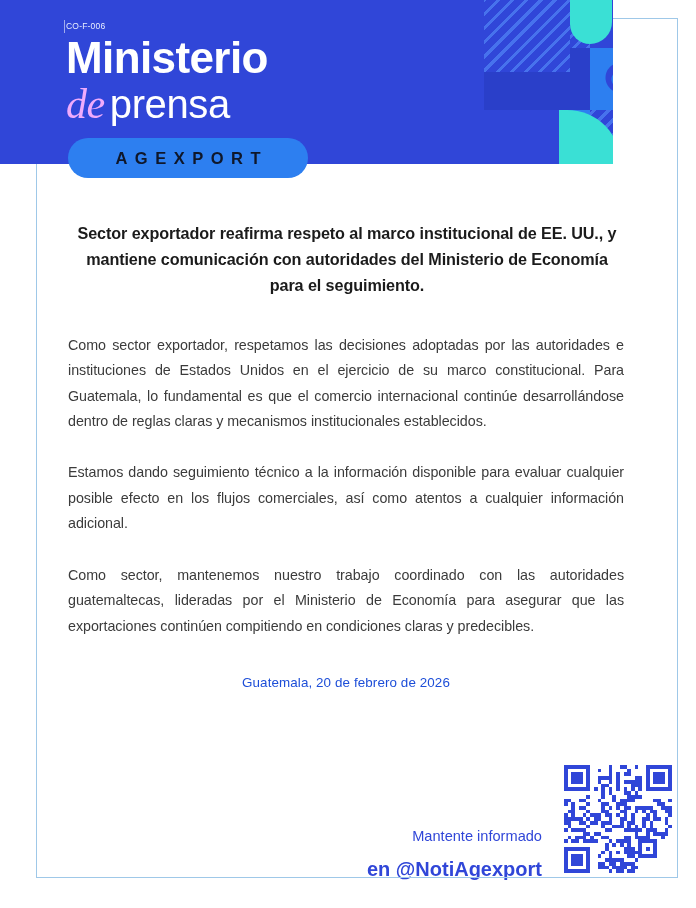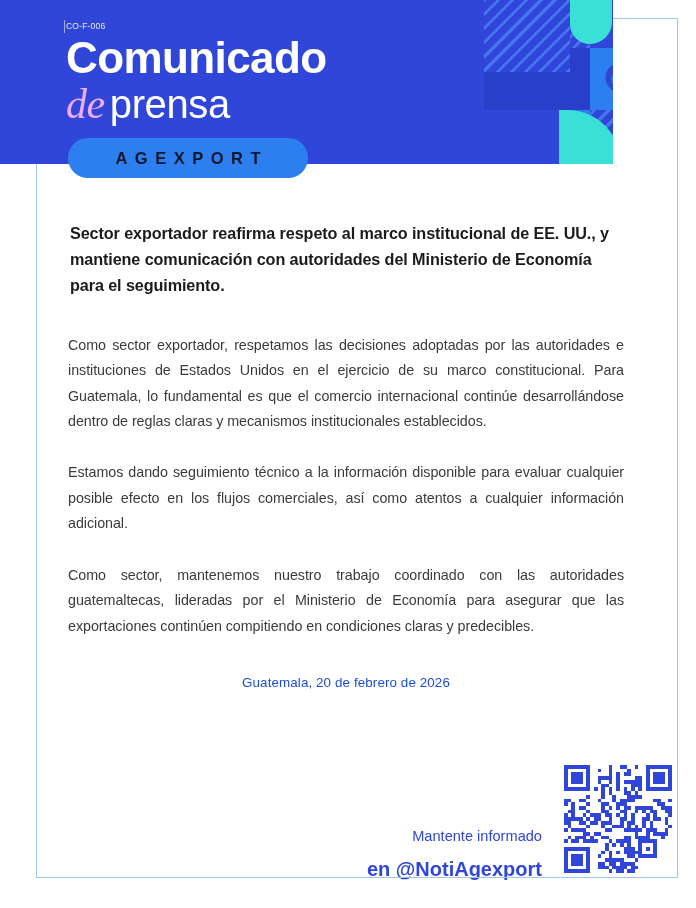"Comunicado" div { text: Comunicado -> Ministerio }
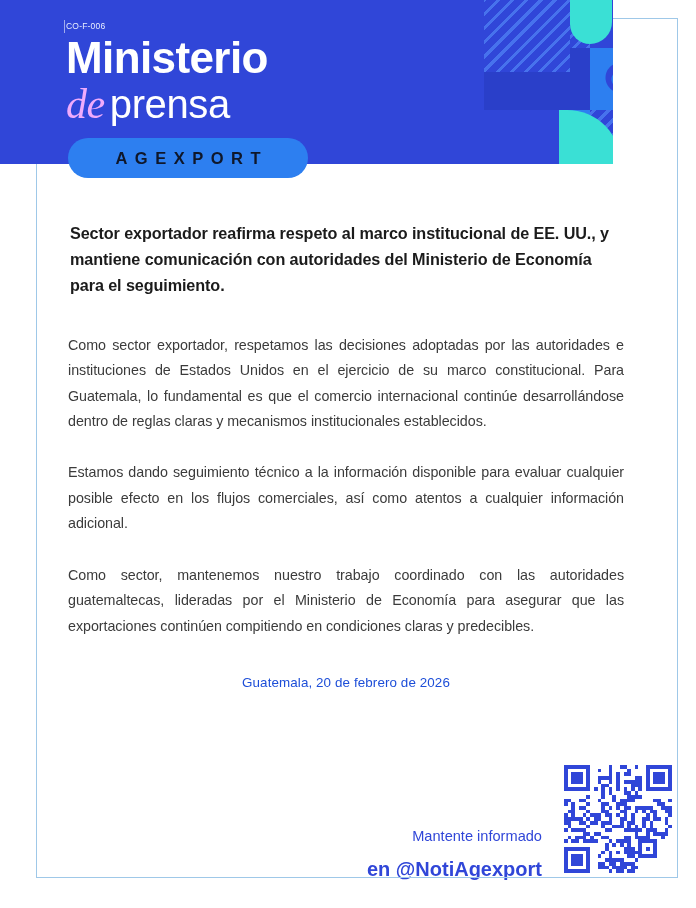"Sector exportador reafirma respeto al" #headline { text-align: left -> center }
